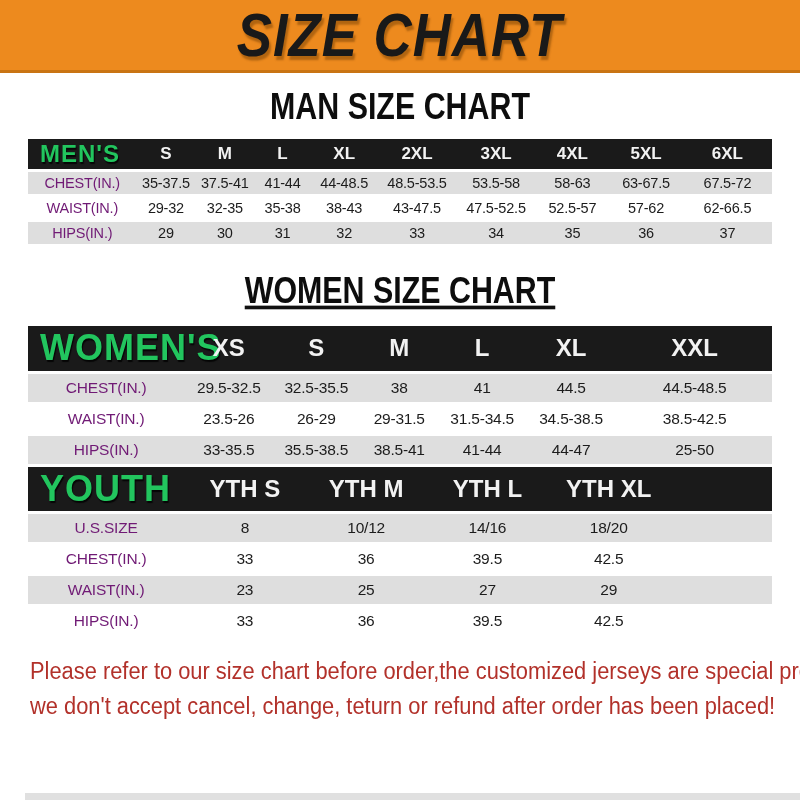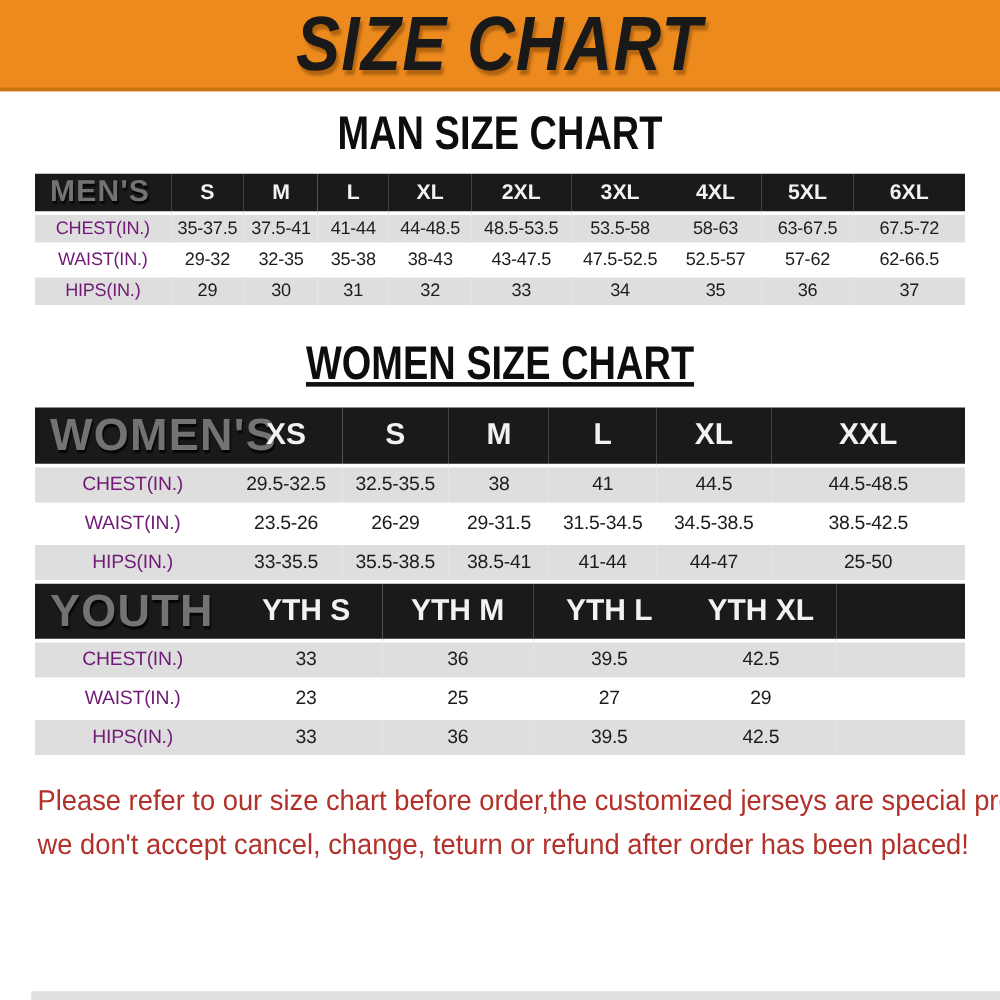"MEN'S" table.size-table th.corner { color: #737373 -> #22c55e }
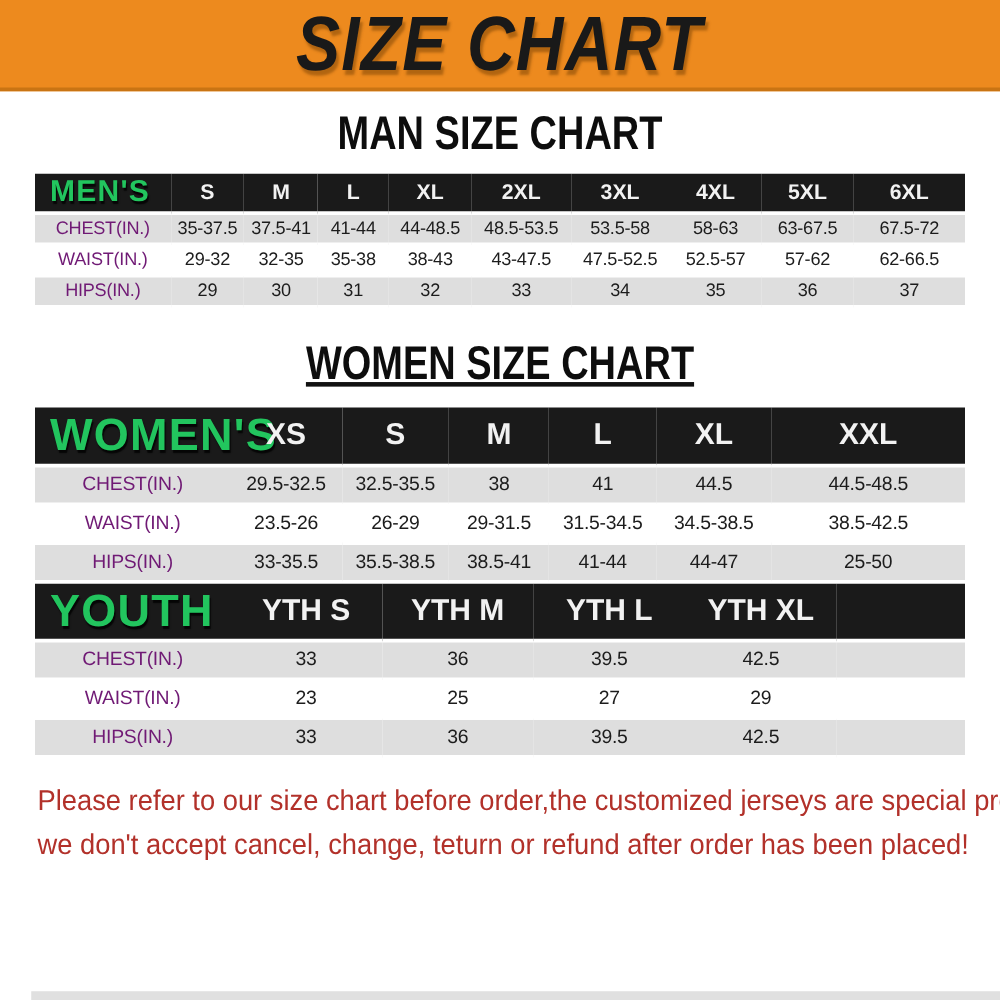"U.S.SIZE" tr { html: none -> <tr> <td>U.S.SIZE</td> <td>8</td> <td>10/12</td> <td>14/16</td> <td>18/20</td> <td></td> </tr> }
